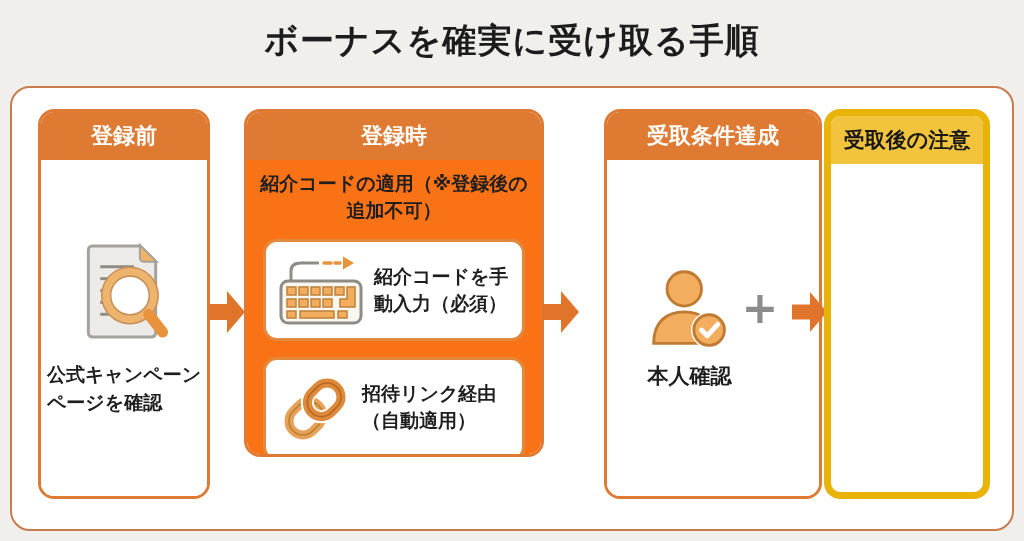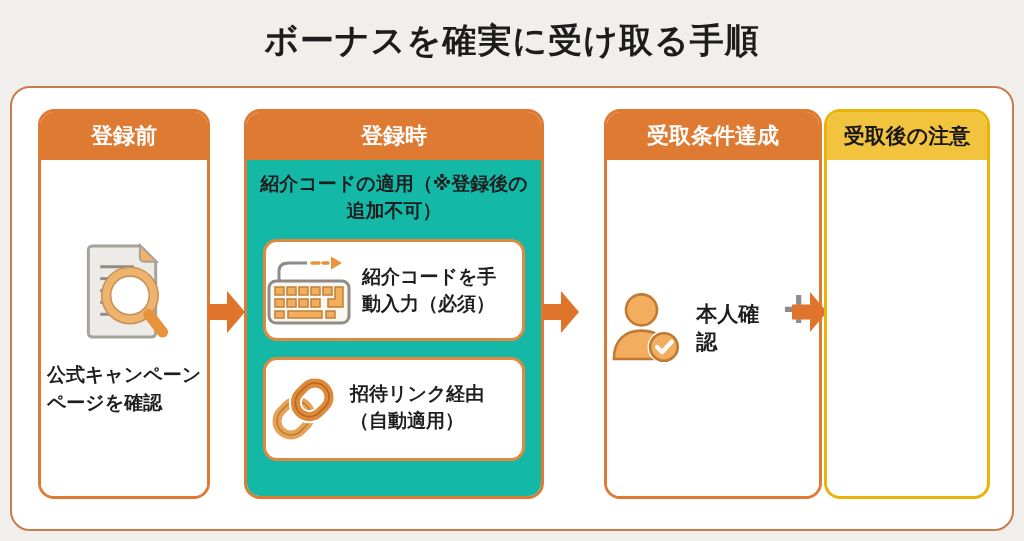"登録時" div.col { height: 390px -> 348px }
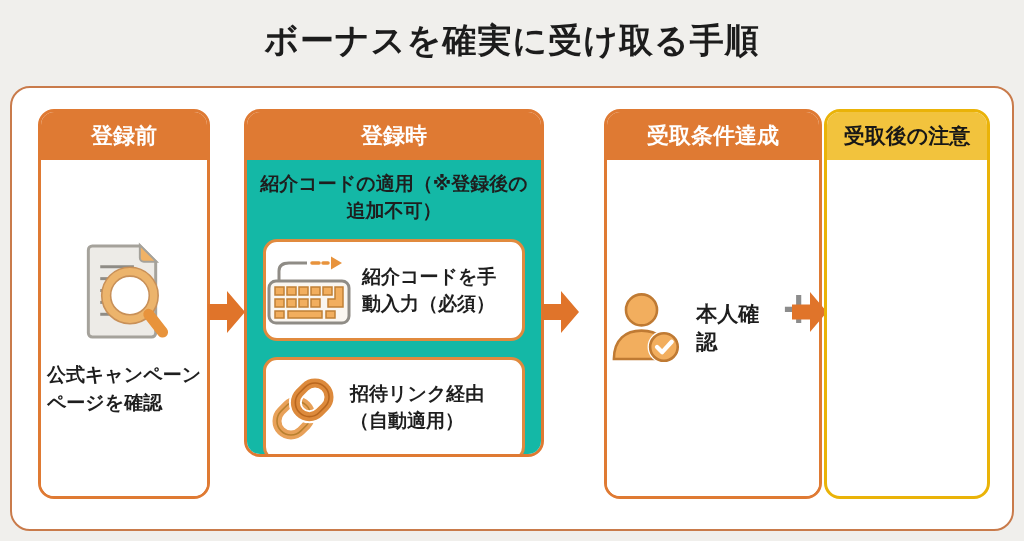"受取後の注意" .col-yellow { border: 3px solid #eab308 -> 7px solid #eab308 }
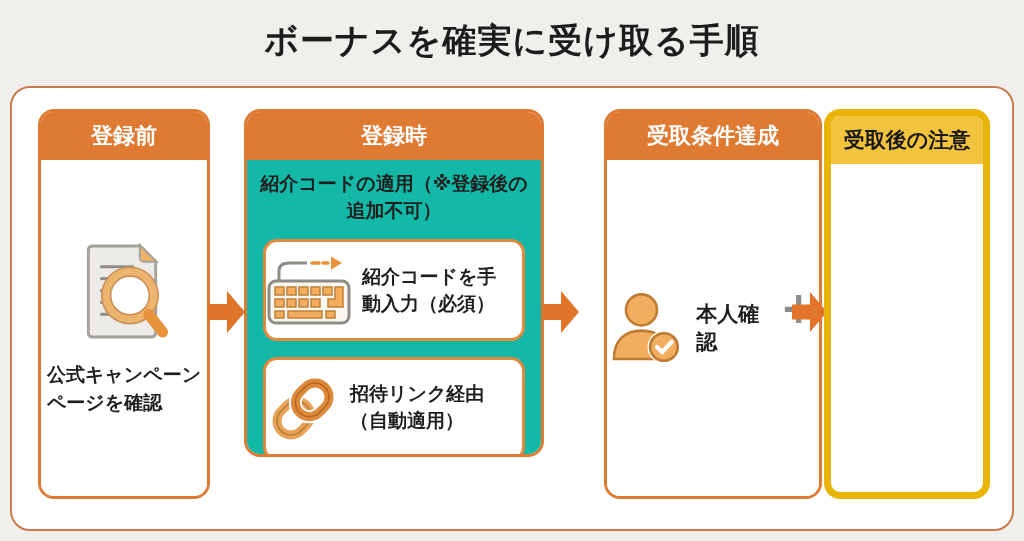"紹介コードの適用（※登録後の" .col-body.peach { background: #14b8a6 -> #f97316 }
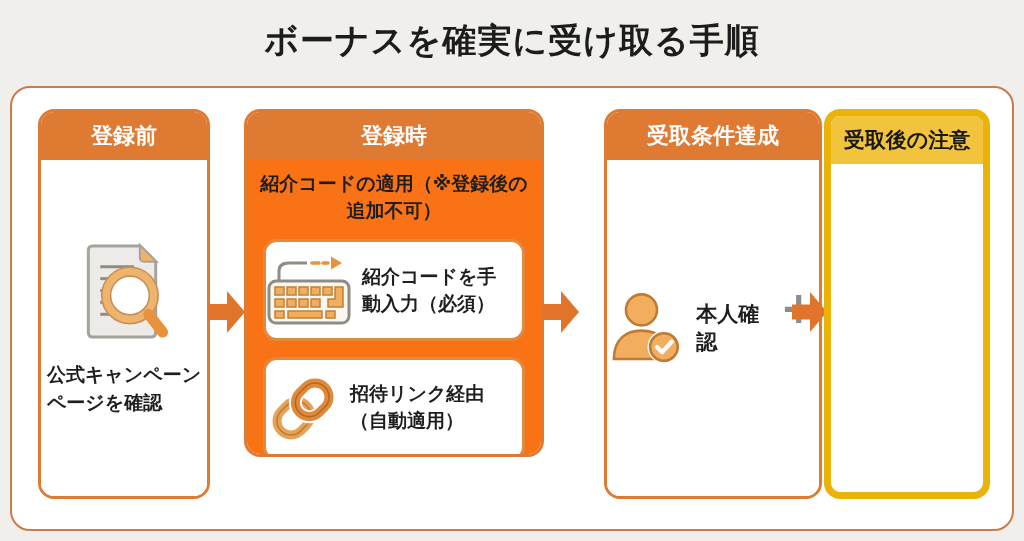"紹介コードを手" .subbox { padding: 12px 0 -> 12px 12px }
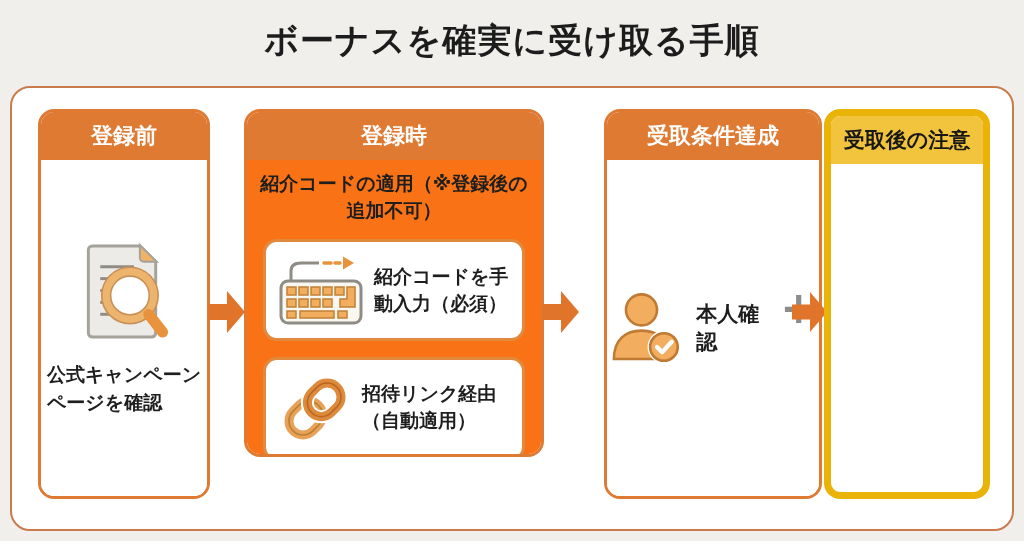"本人確認" .duo-item { flex-direction: none -> column }
